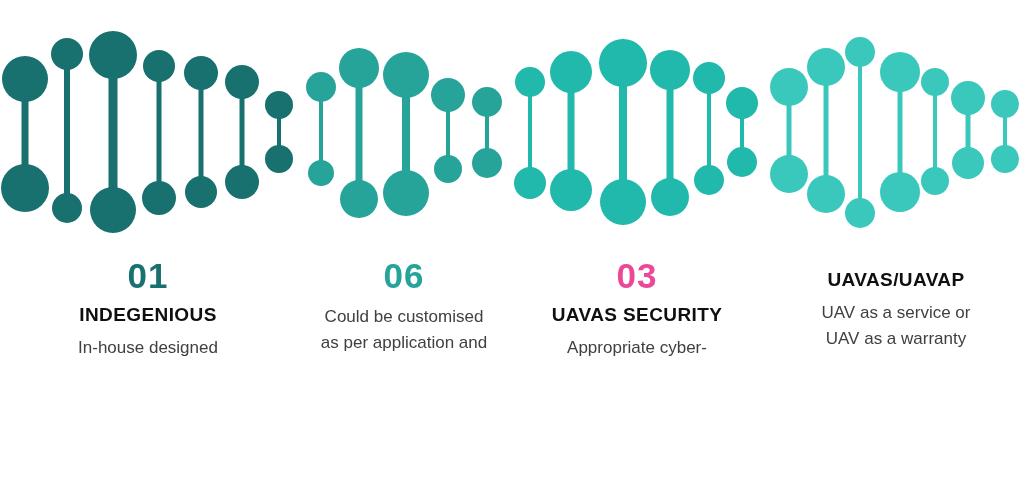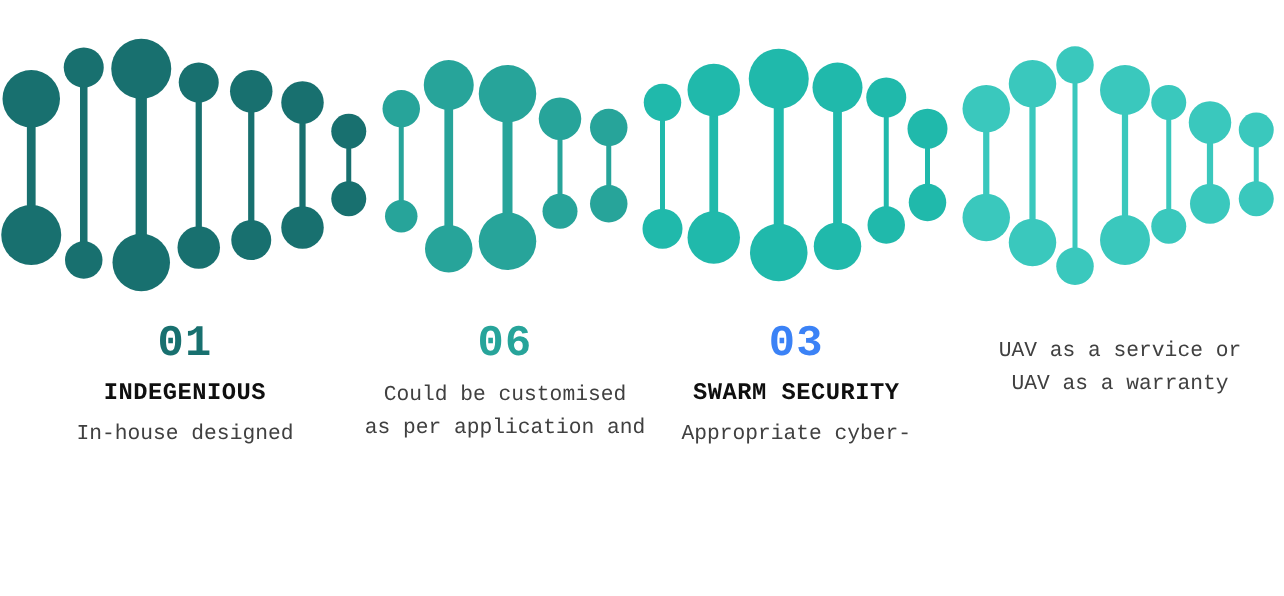"01" .canvas { font-family: Liberation Mono, monospace -> Liberation Sans, sans-serif }
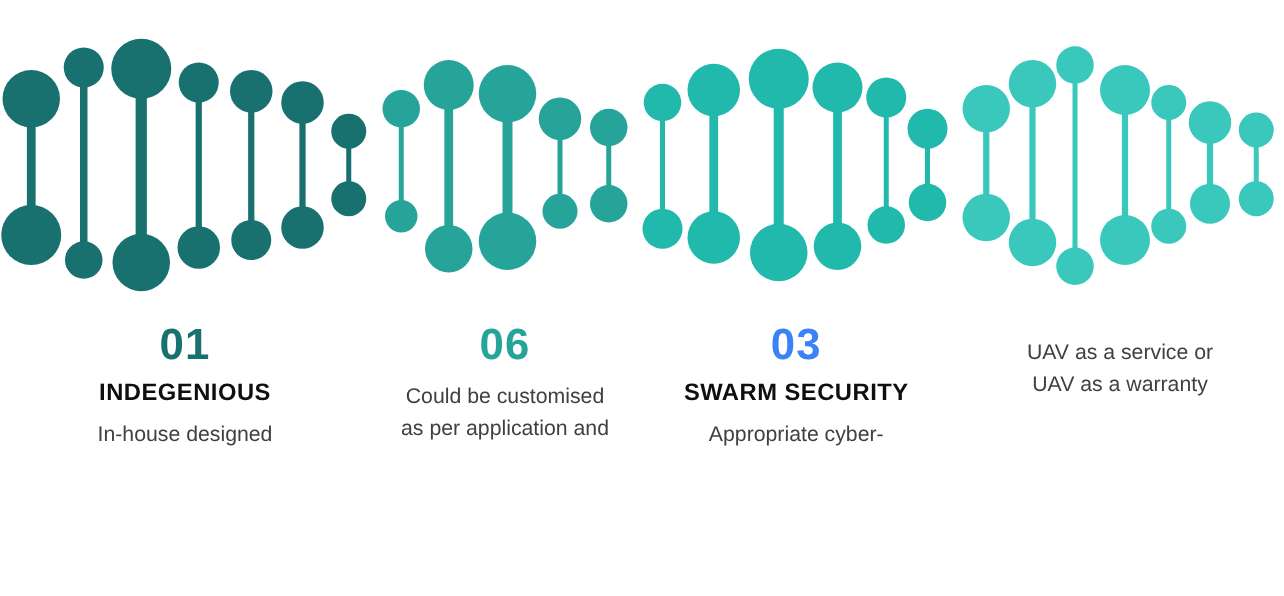"03" div.step-number { color: #3b82f6 -> #ec4899 }
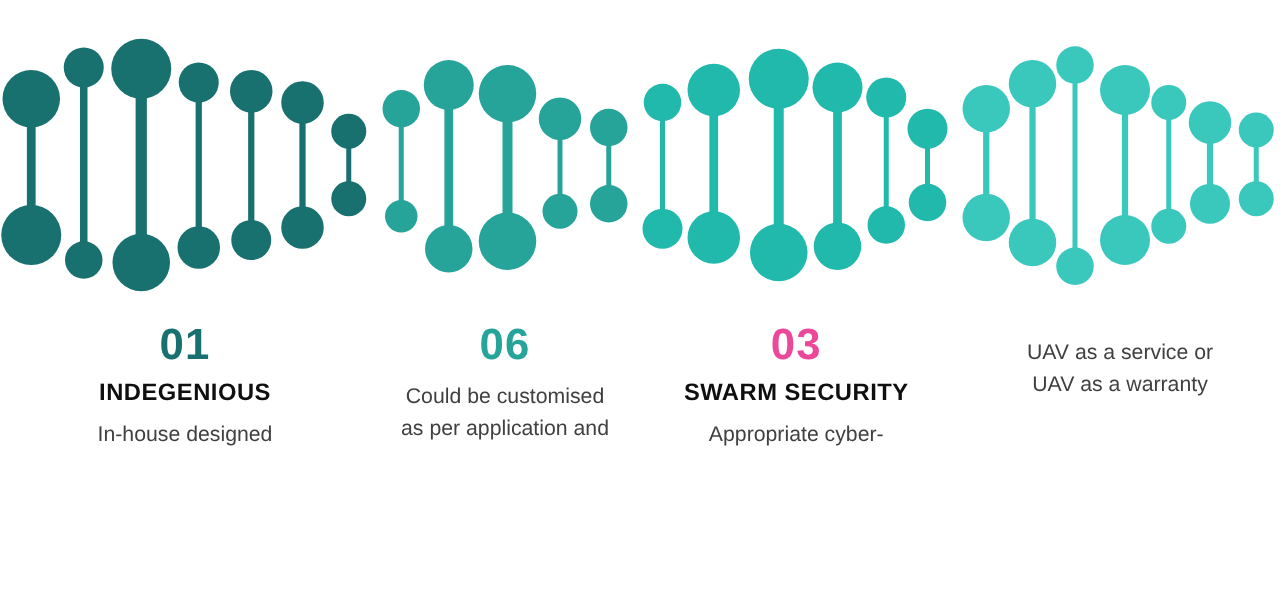"UAVAS/UAVAP" div.step-title { html: none -> <div>UAVAS/UAVAP</div> }
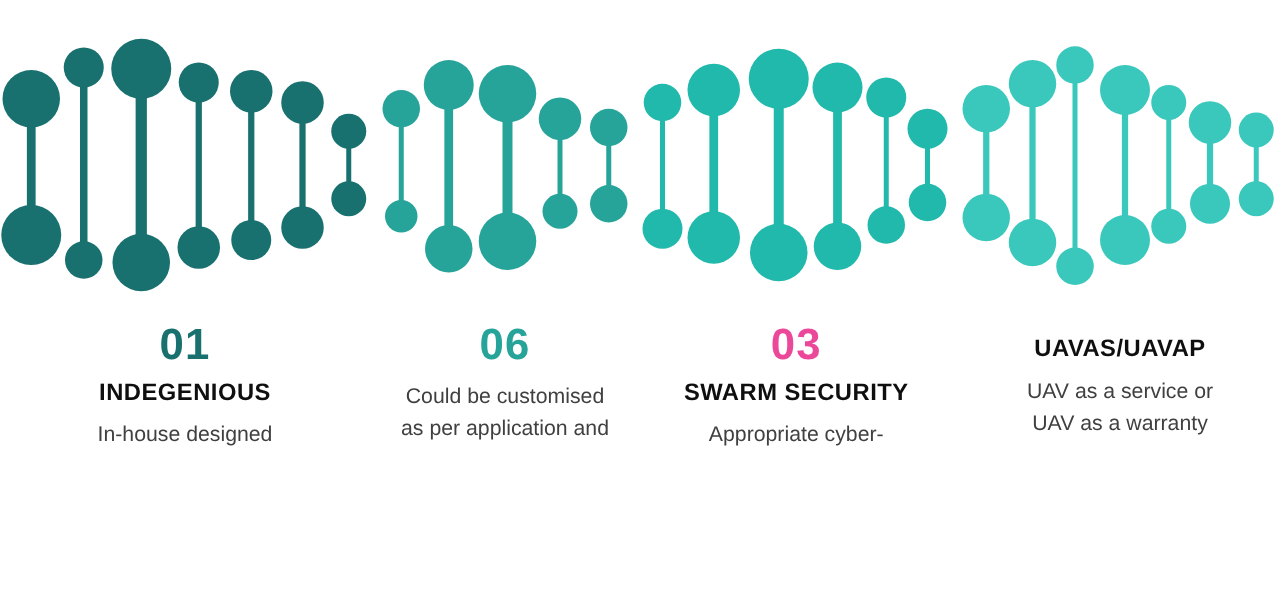"SWARM SECURITY" div.step-title { text: SWARM -> UAVAS }
